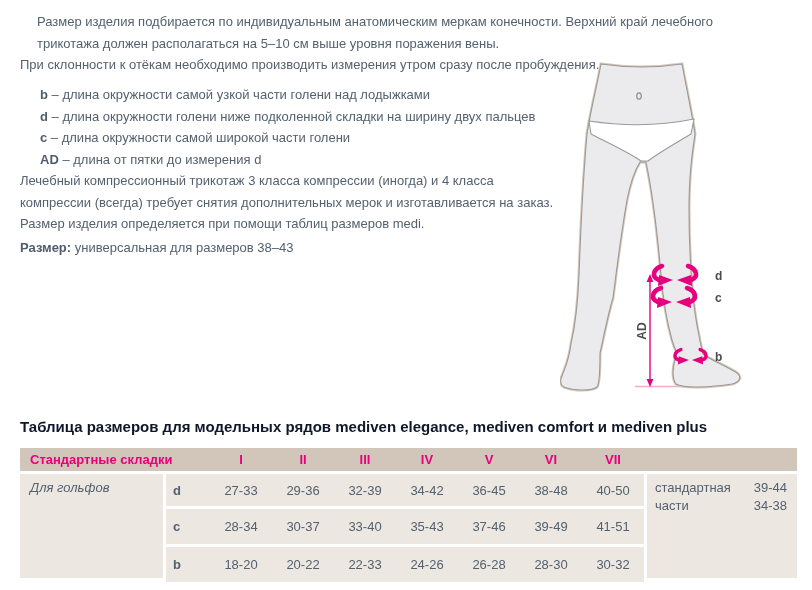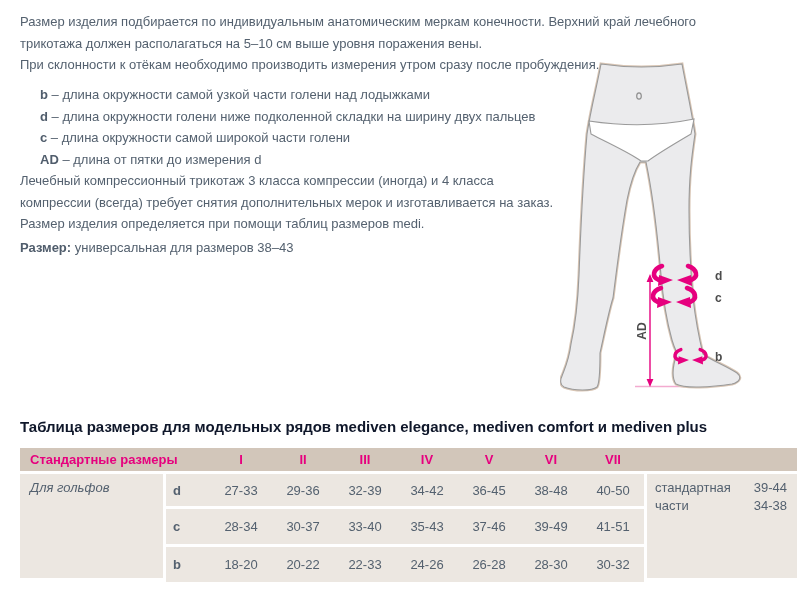"Размер изделия подбирается по" div.t { left: 20px -> 37px }
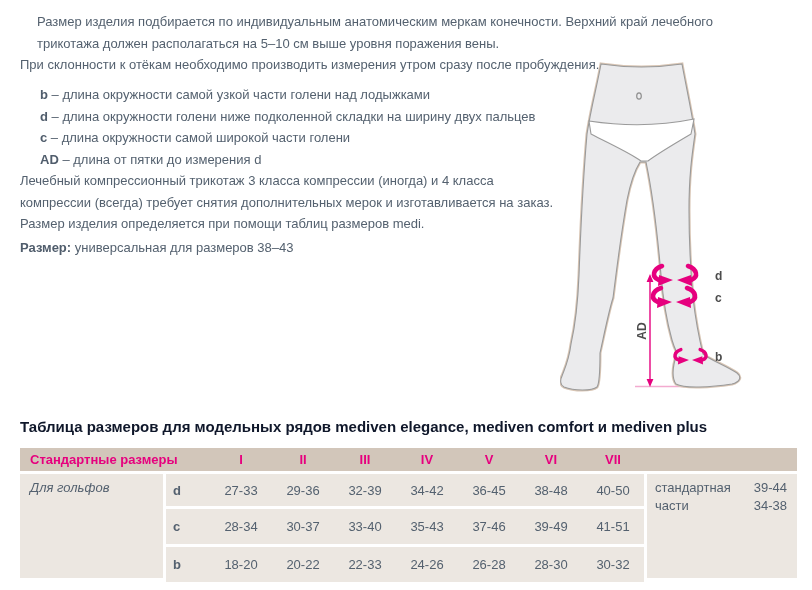"Стандартные размеры" div.th-first { text: размеры -> складки }
